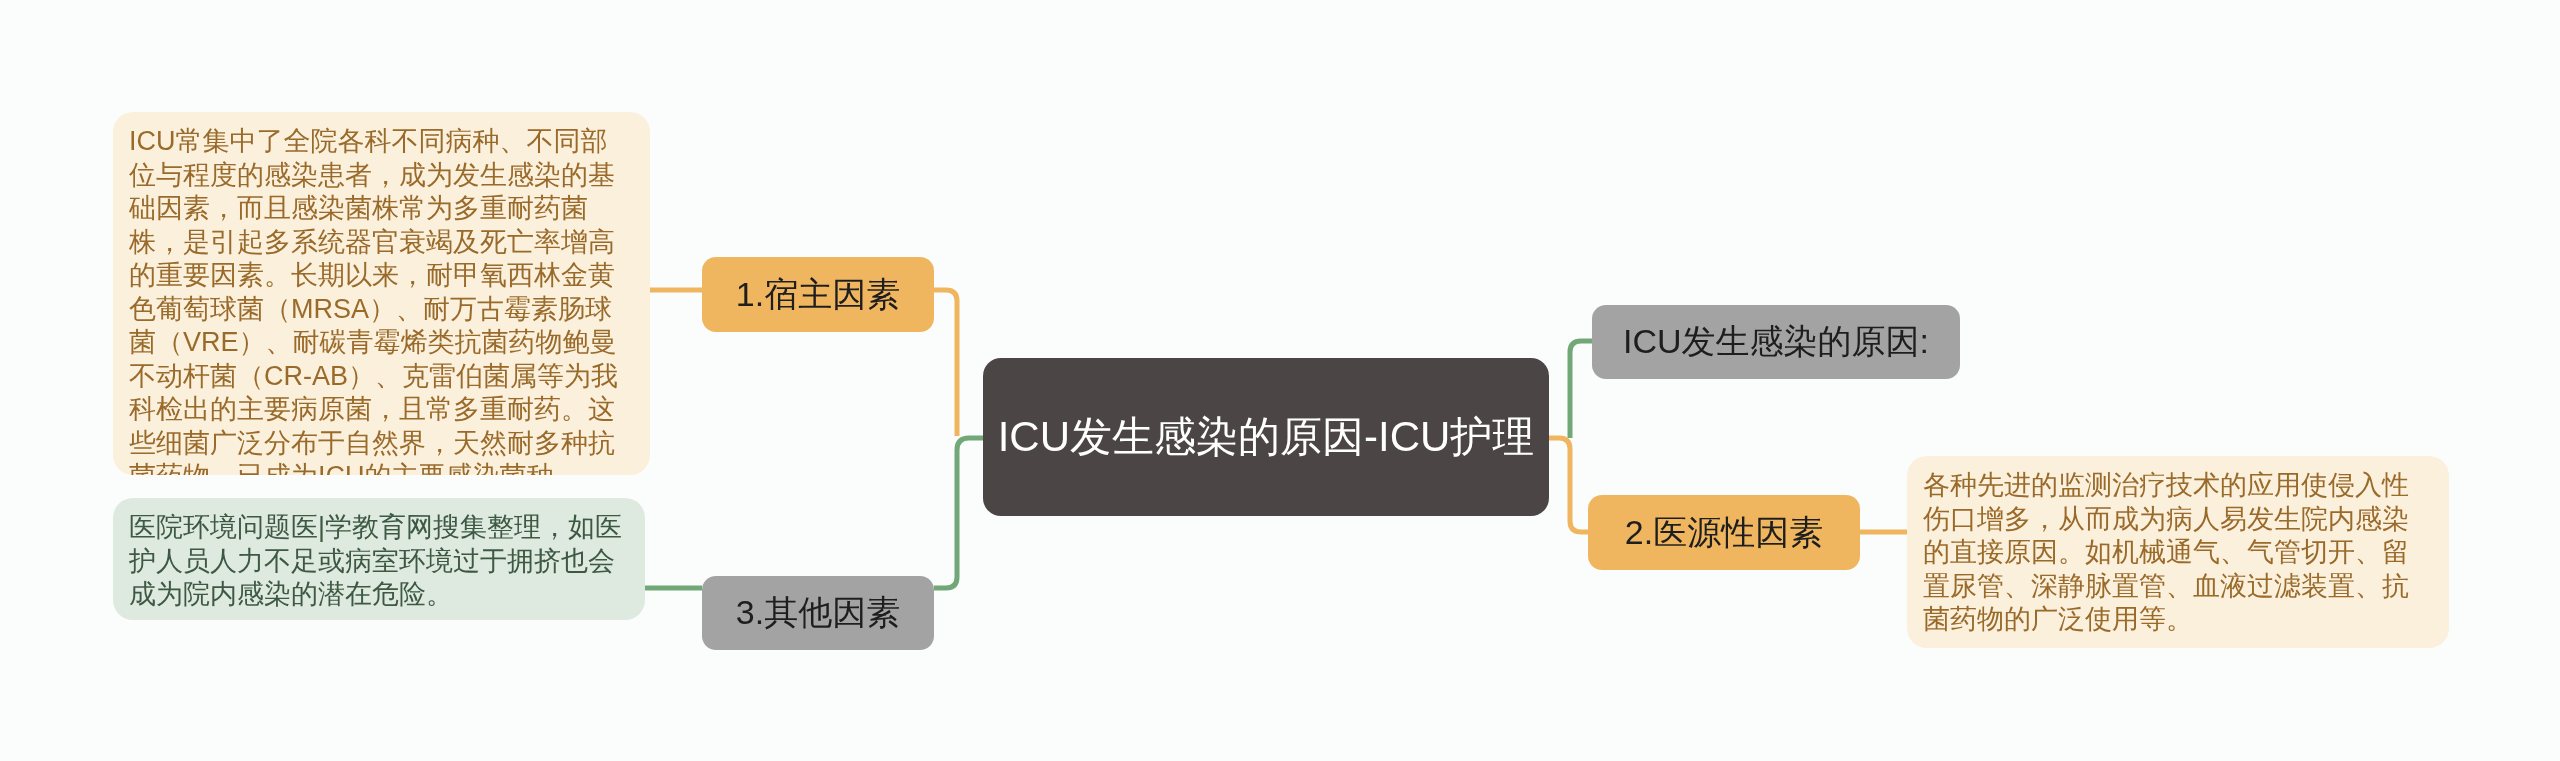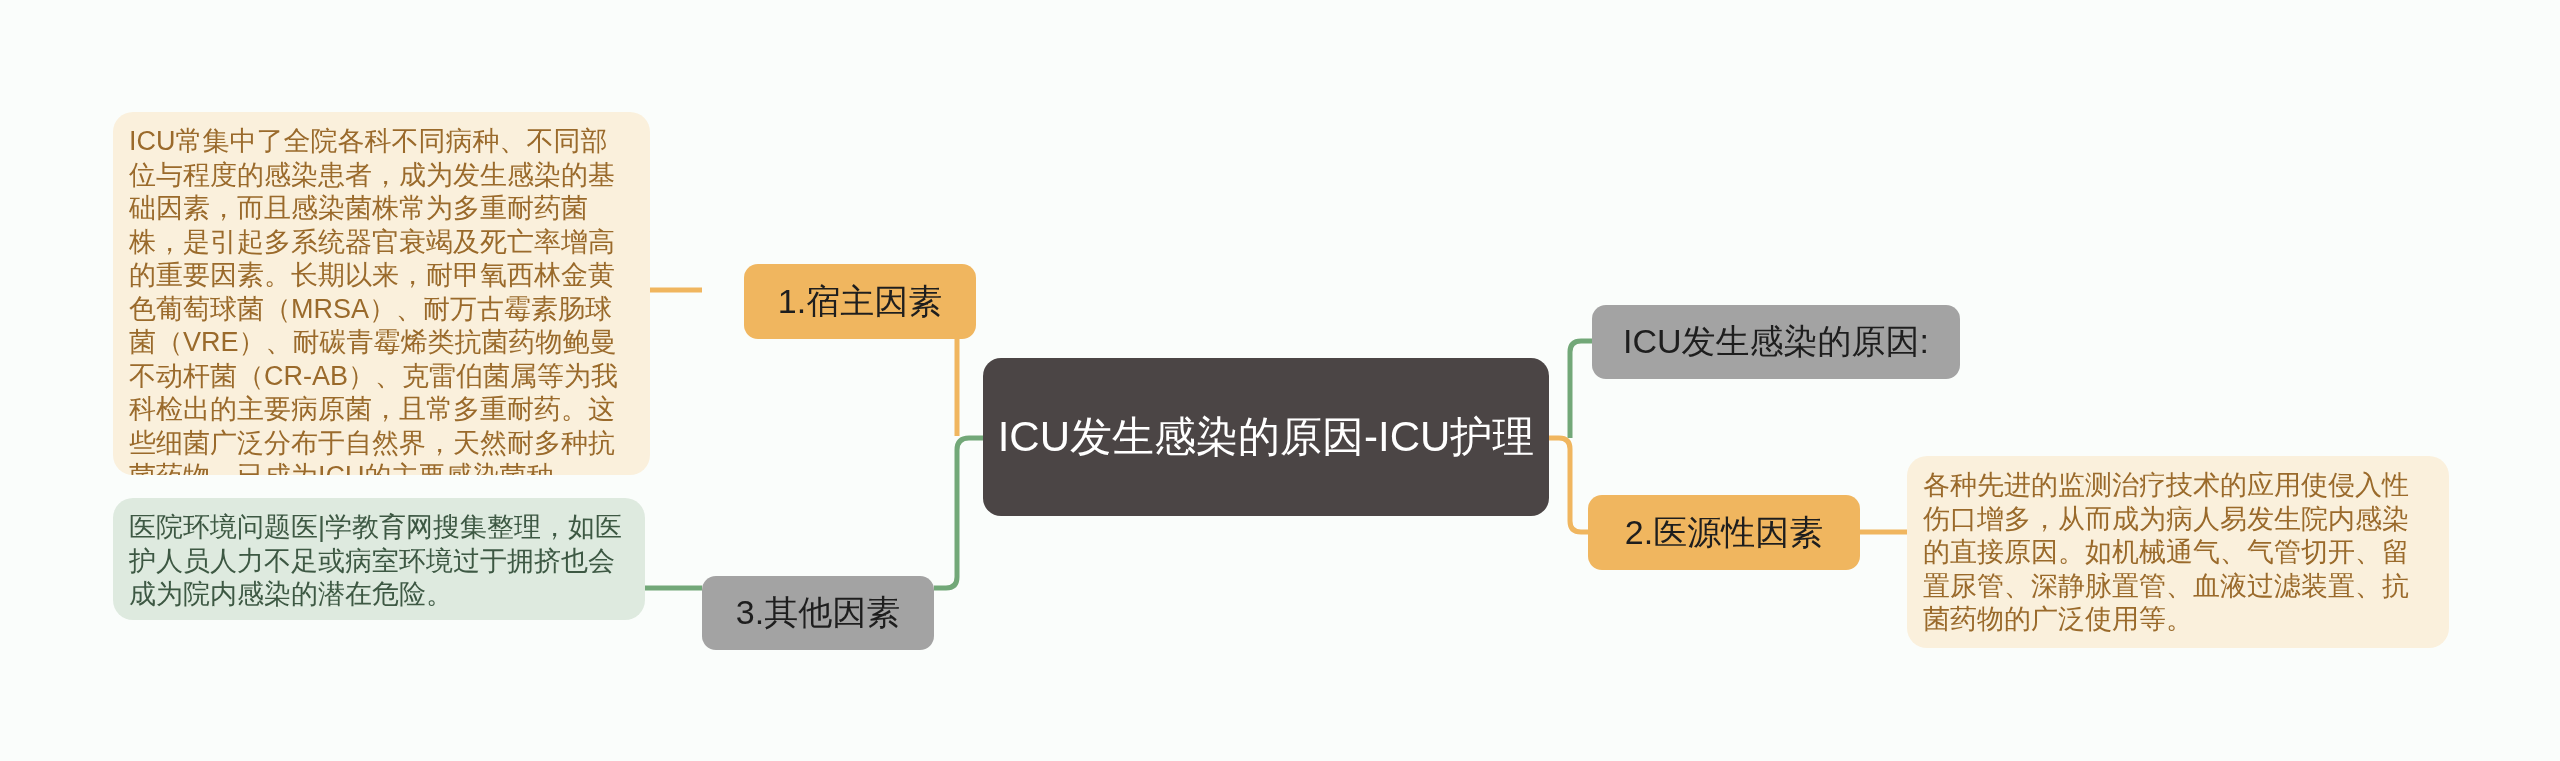"1.宿主因素" .node-host { margin-left: 42px -> none; top: 264px -> 257px }
